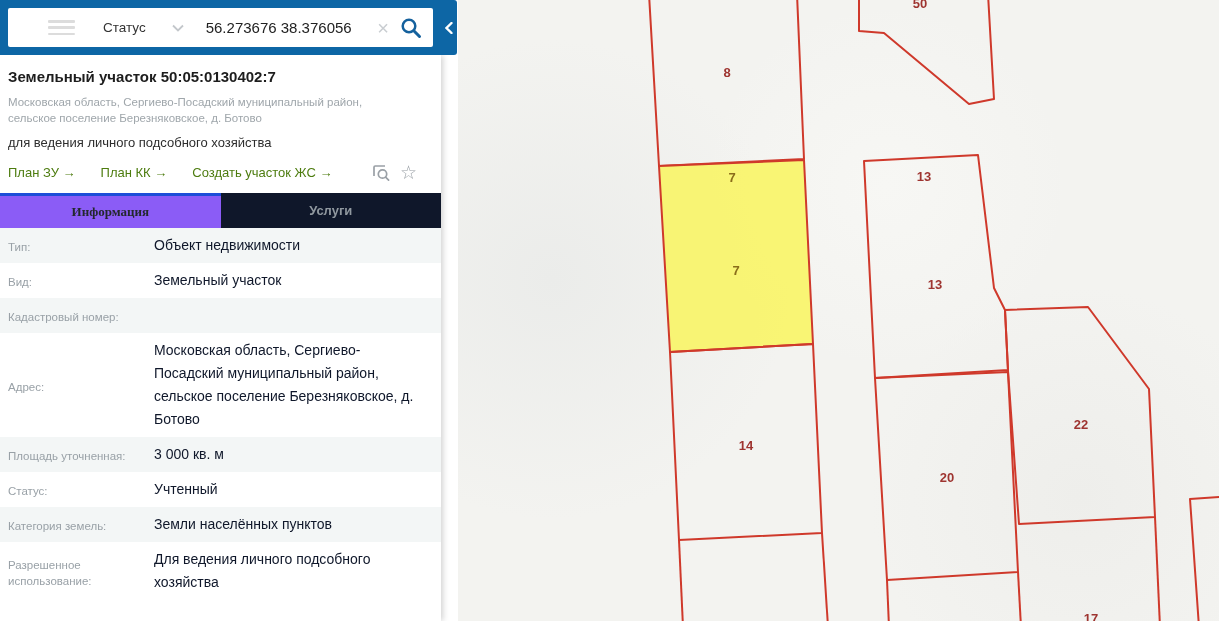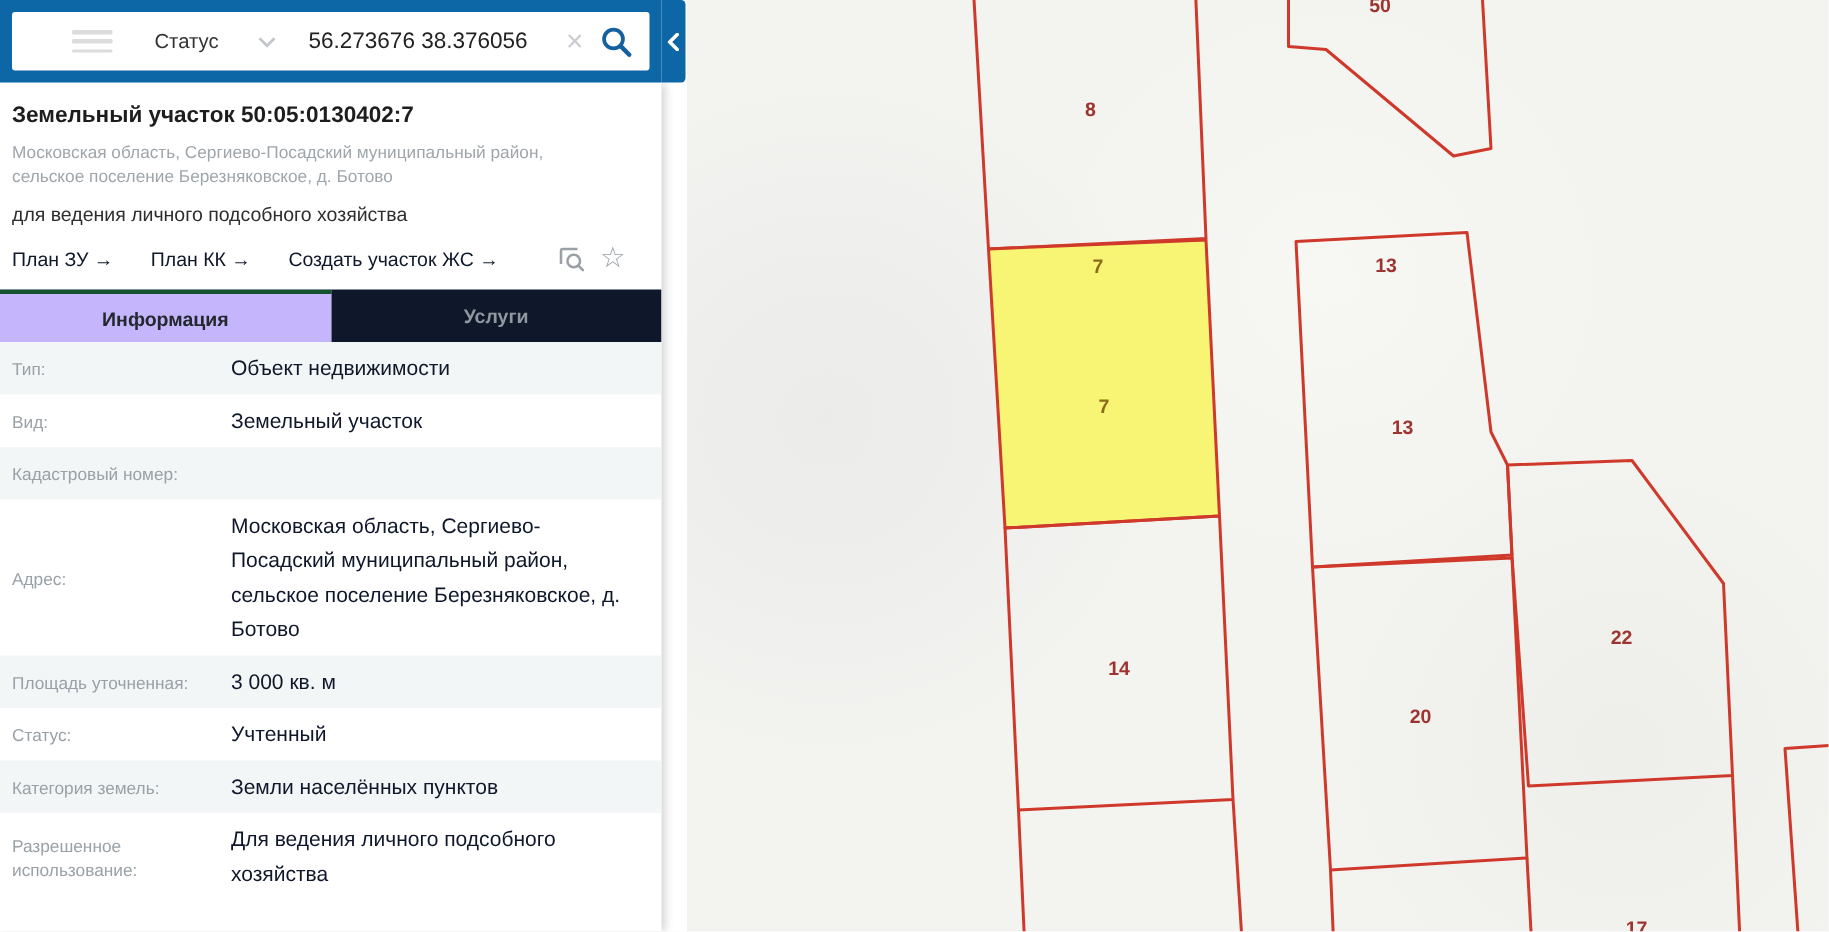"План ЗУ →" .plink { color: #0f172a -> #4d7c0f }
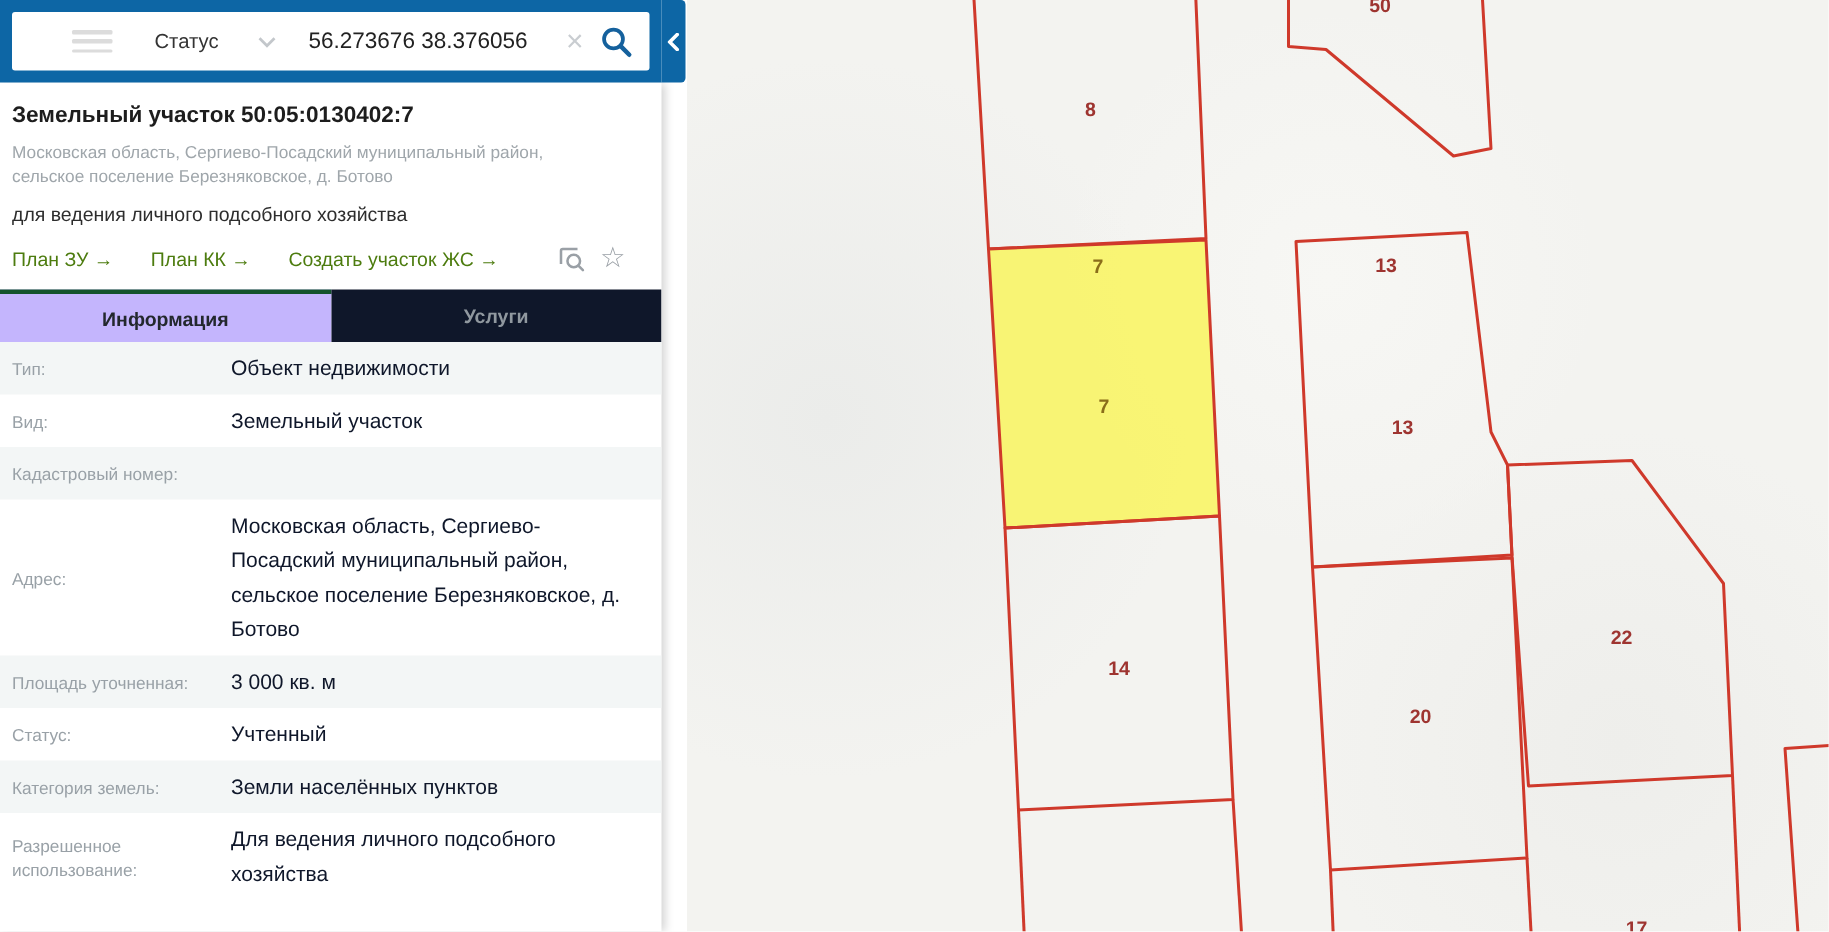"Информация" .tab.active { background: #c4b5fd -> #8b5cf6; border-top: 3px solid #14532d -> 3px solid #1d4ed8; font-family: none -> Liberation Serif, serif }
